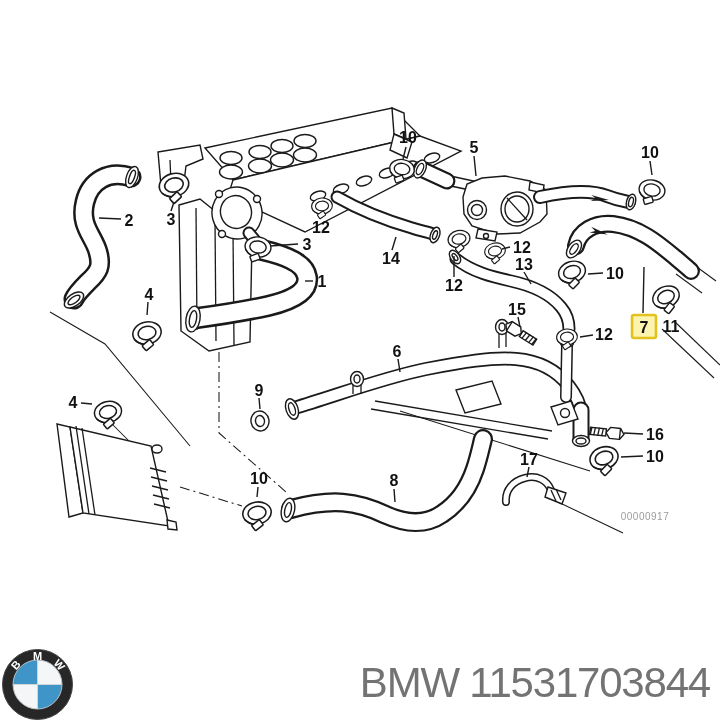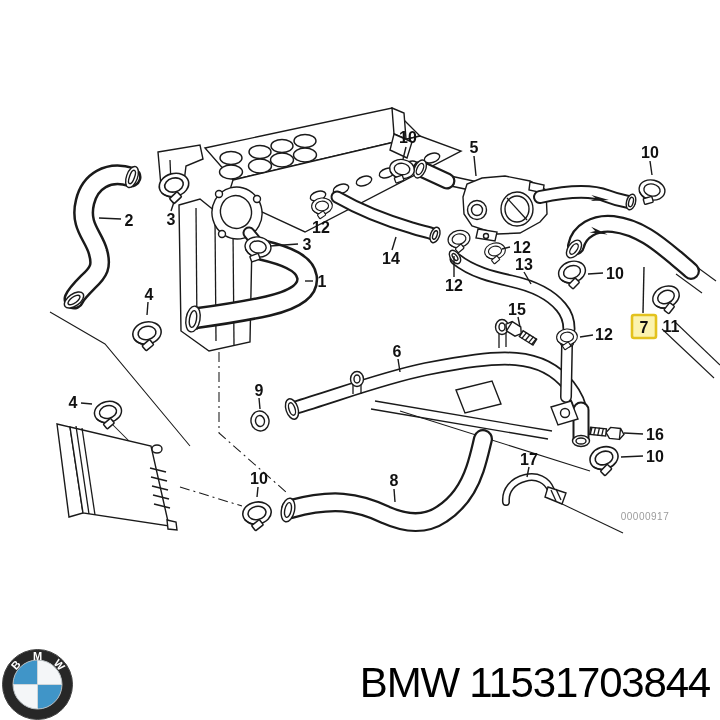"BMW 11531703844" .pn { color: #000000 -> #737373 }
